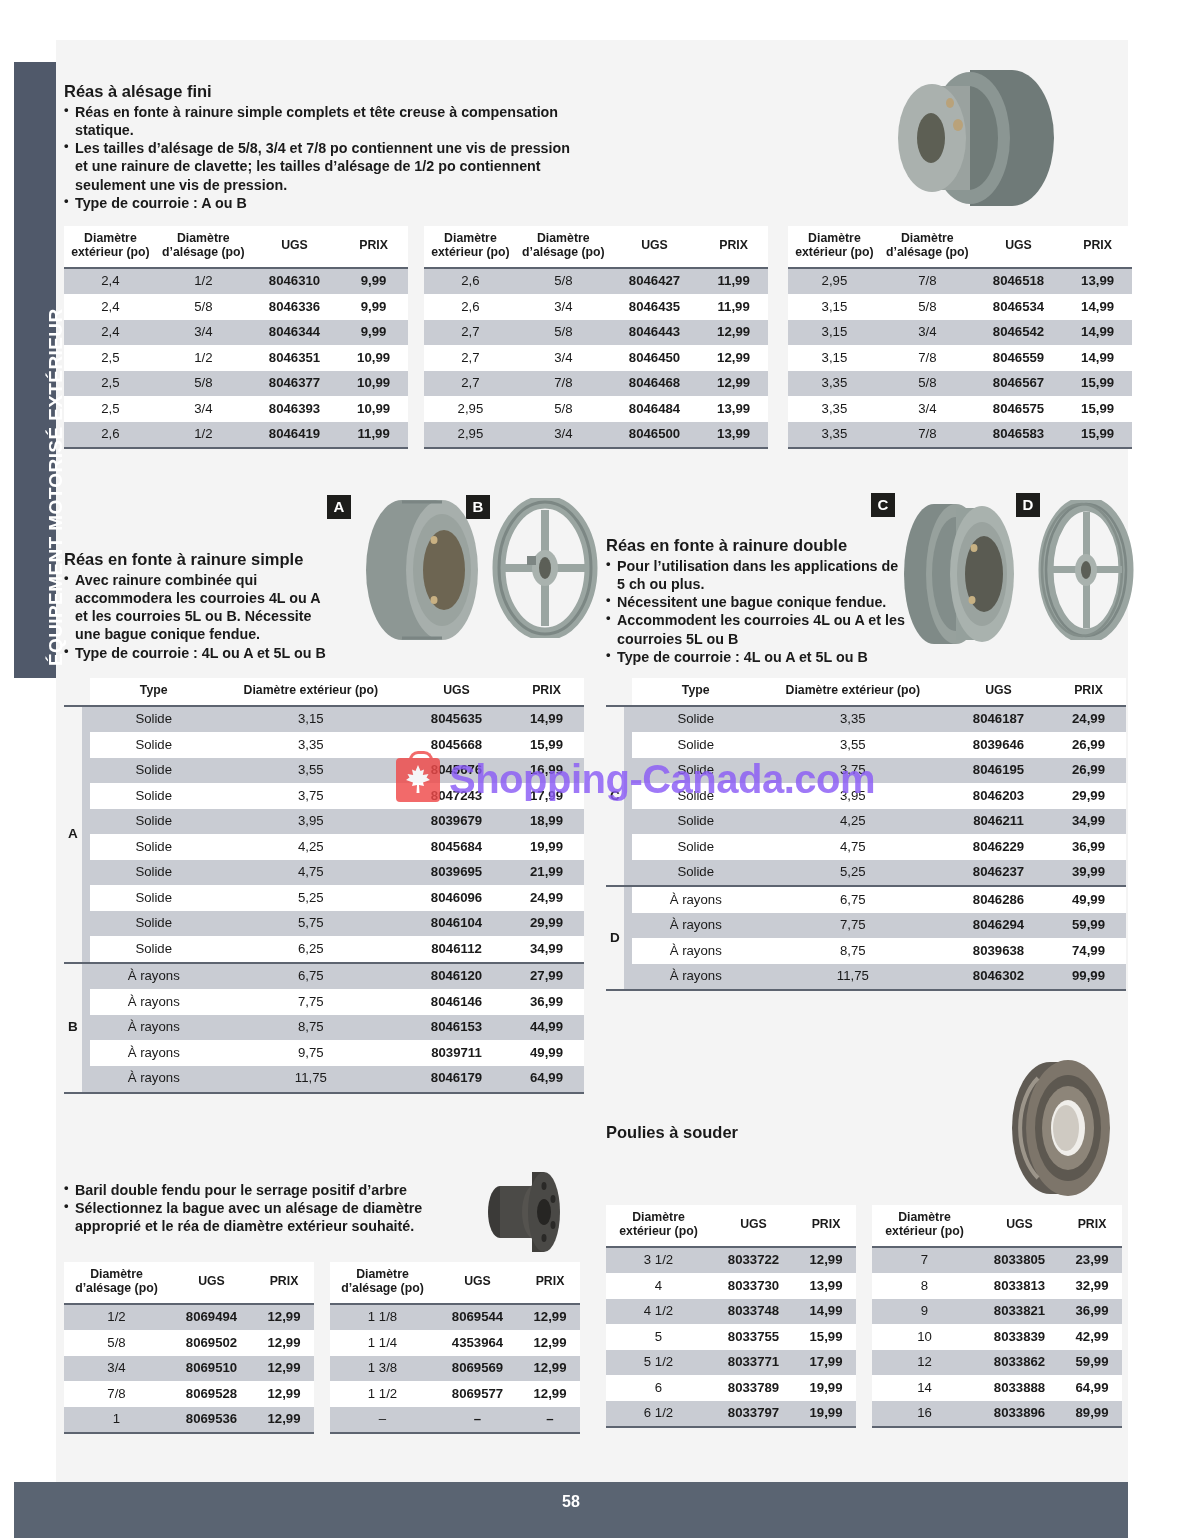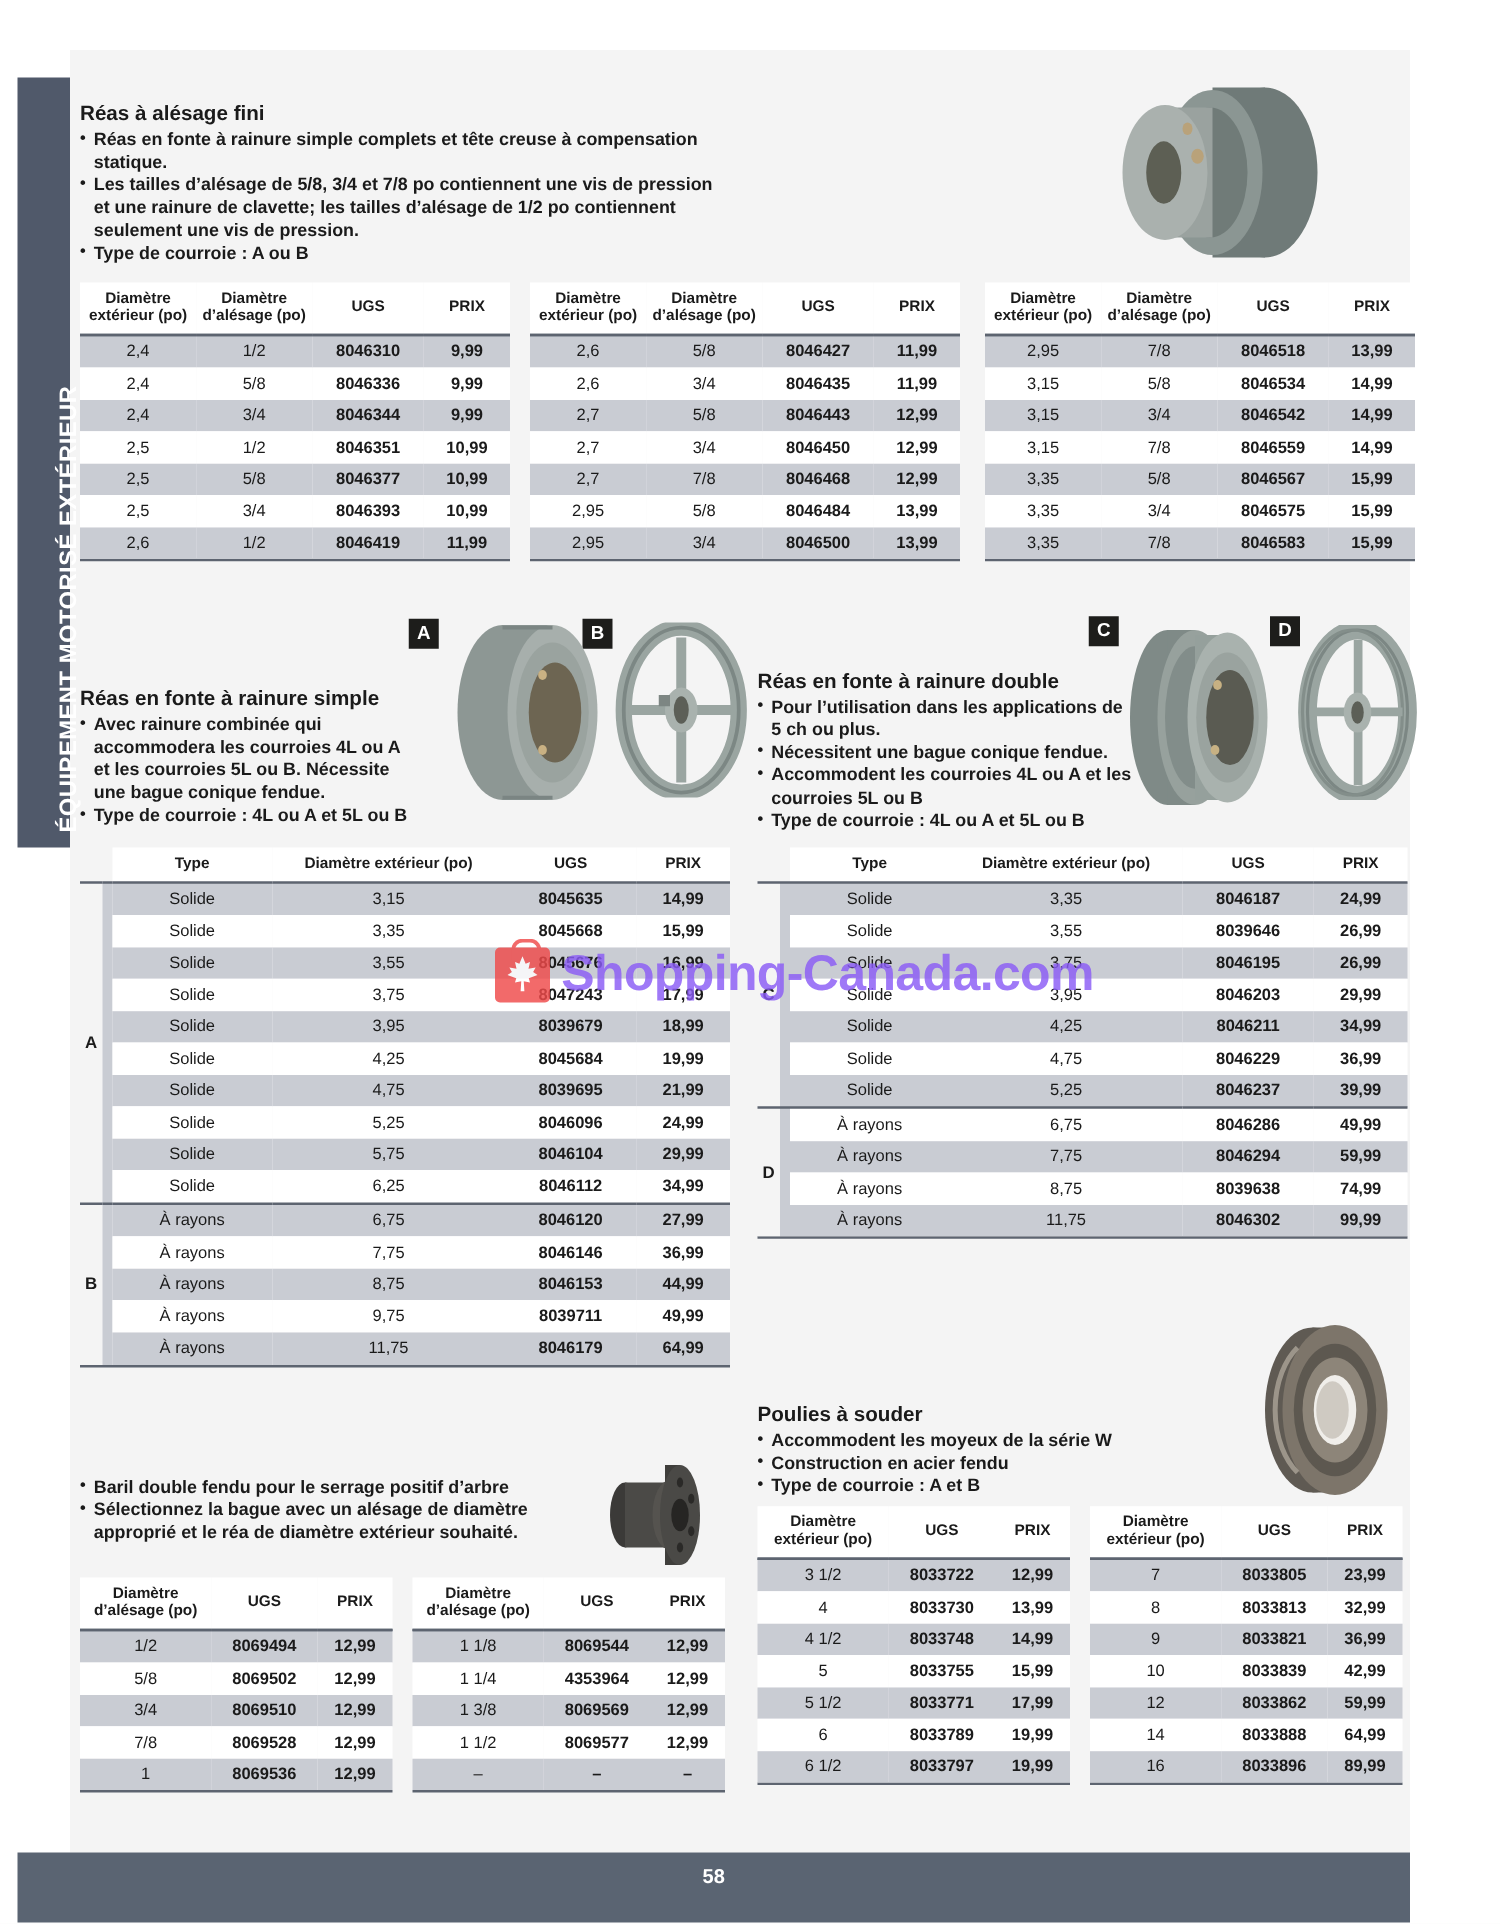"Accommodent les moyeux de la" ul.bullets { html: <ul> <li>Accommodent les moyeux de la série W</li> <li>Construction en acier fendu</li> <li>Type de courroie : A et B</li> </ul> -> none }
